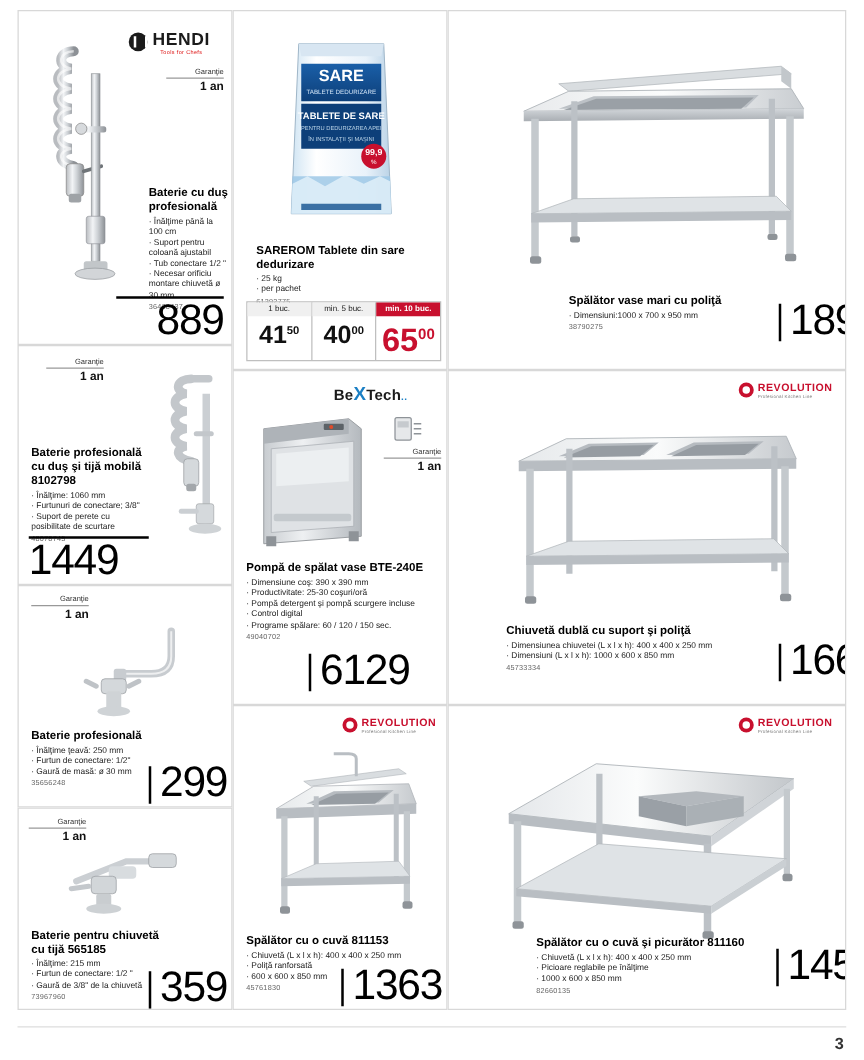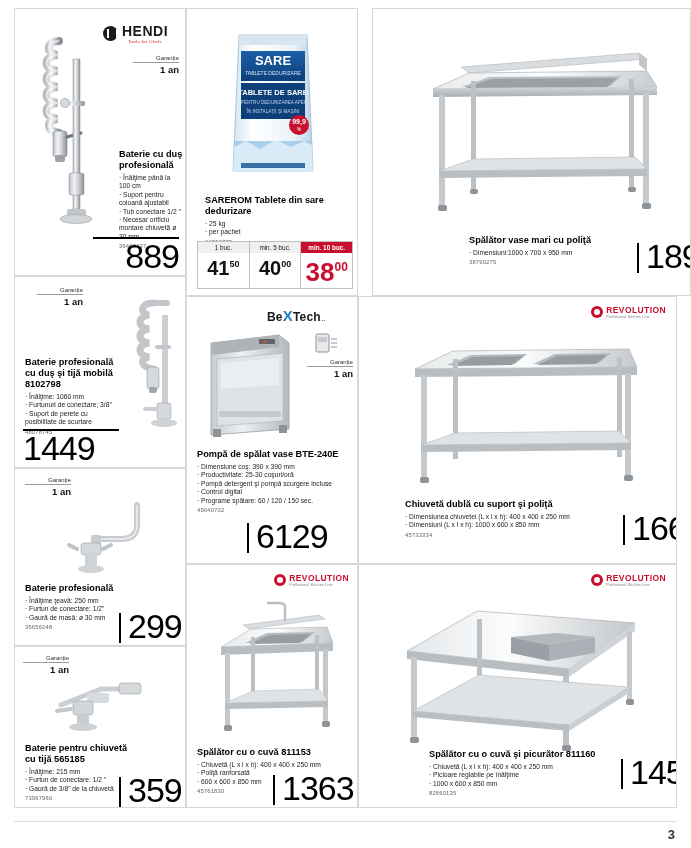"Spălător vase mari cu poliţă" div.cell { margin-left: 14px -> none }
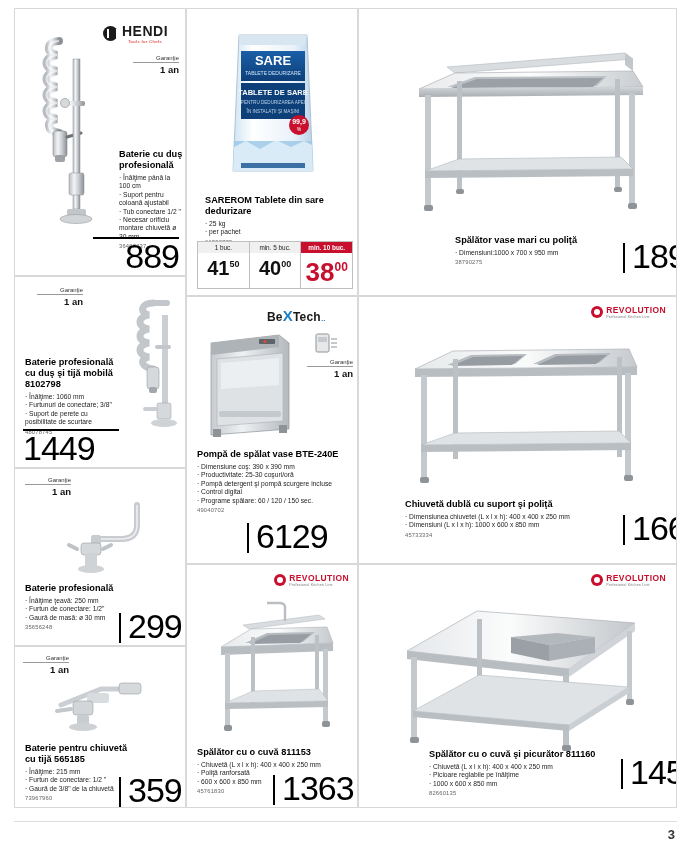"38" span { text: 38 -> 65 }
